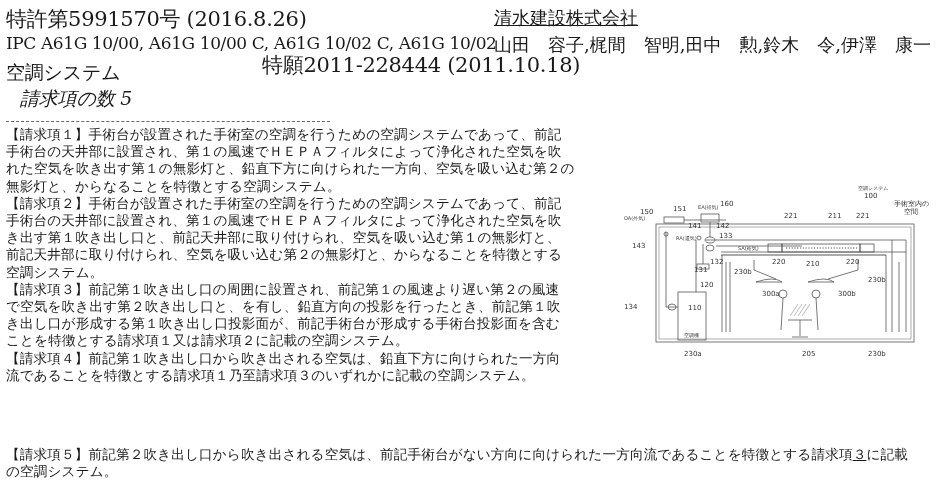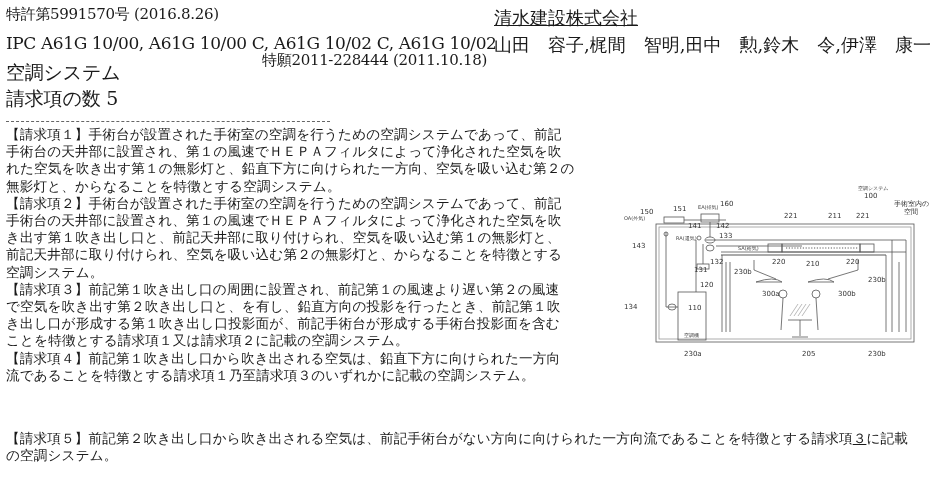"特許第5991570号 (2016.8.26)" .hdr-sm { font-size: 15px -> 21px }
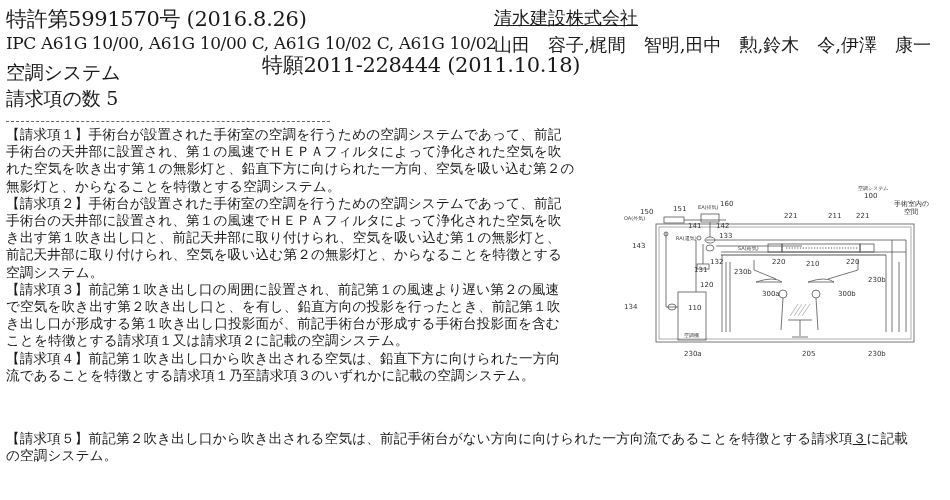"請求項の数 5" div.abs { font-style: none -> italic; left: 6px -> 20px }
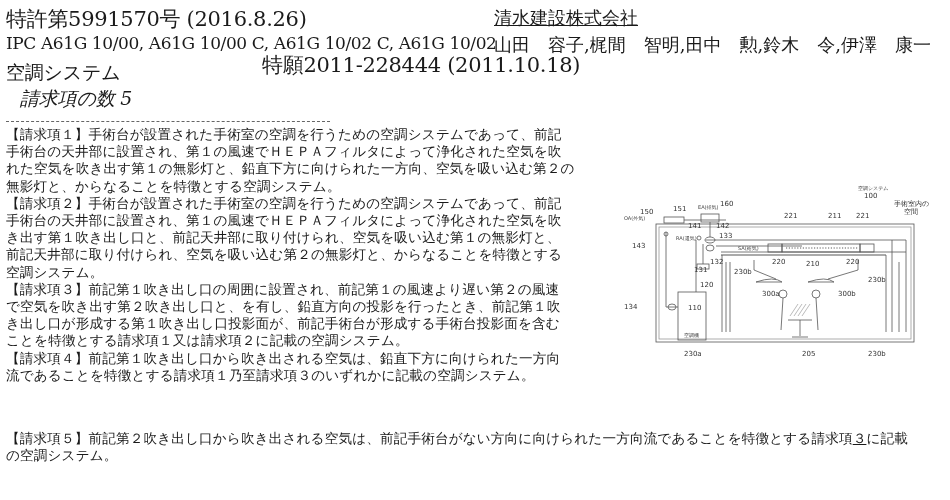"【請求項５】前記第２吹き出し口から吹き出される空気は、前記手術台がない方向に向け" .claim5 { top: 430px -> 446px }
